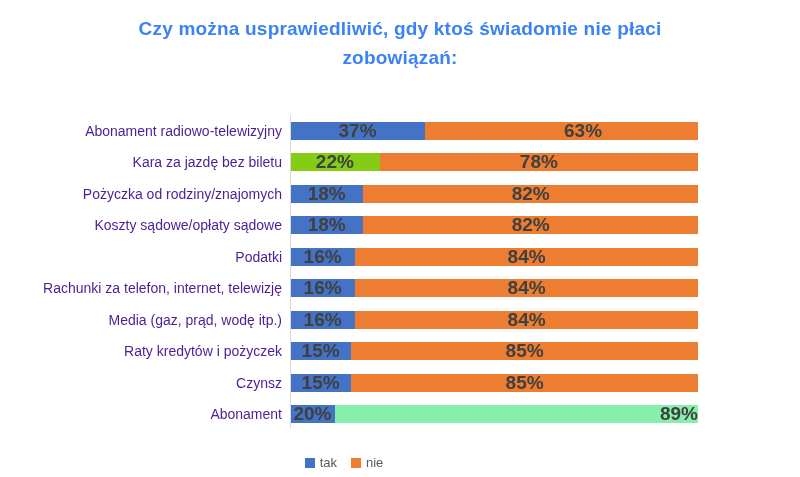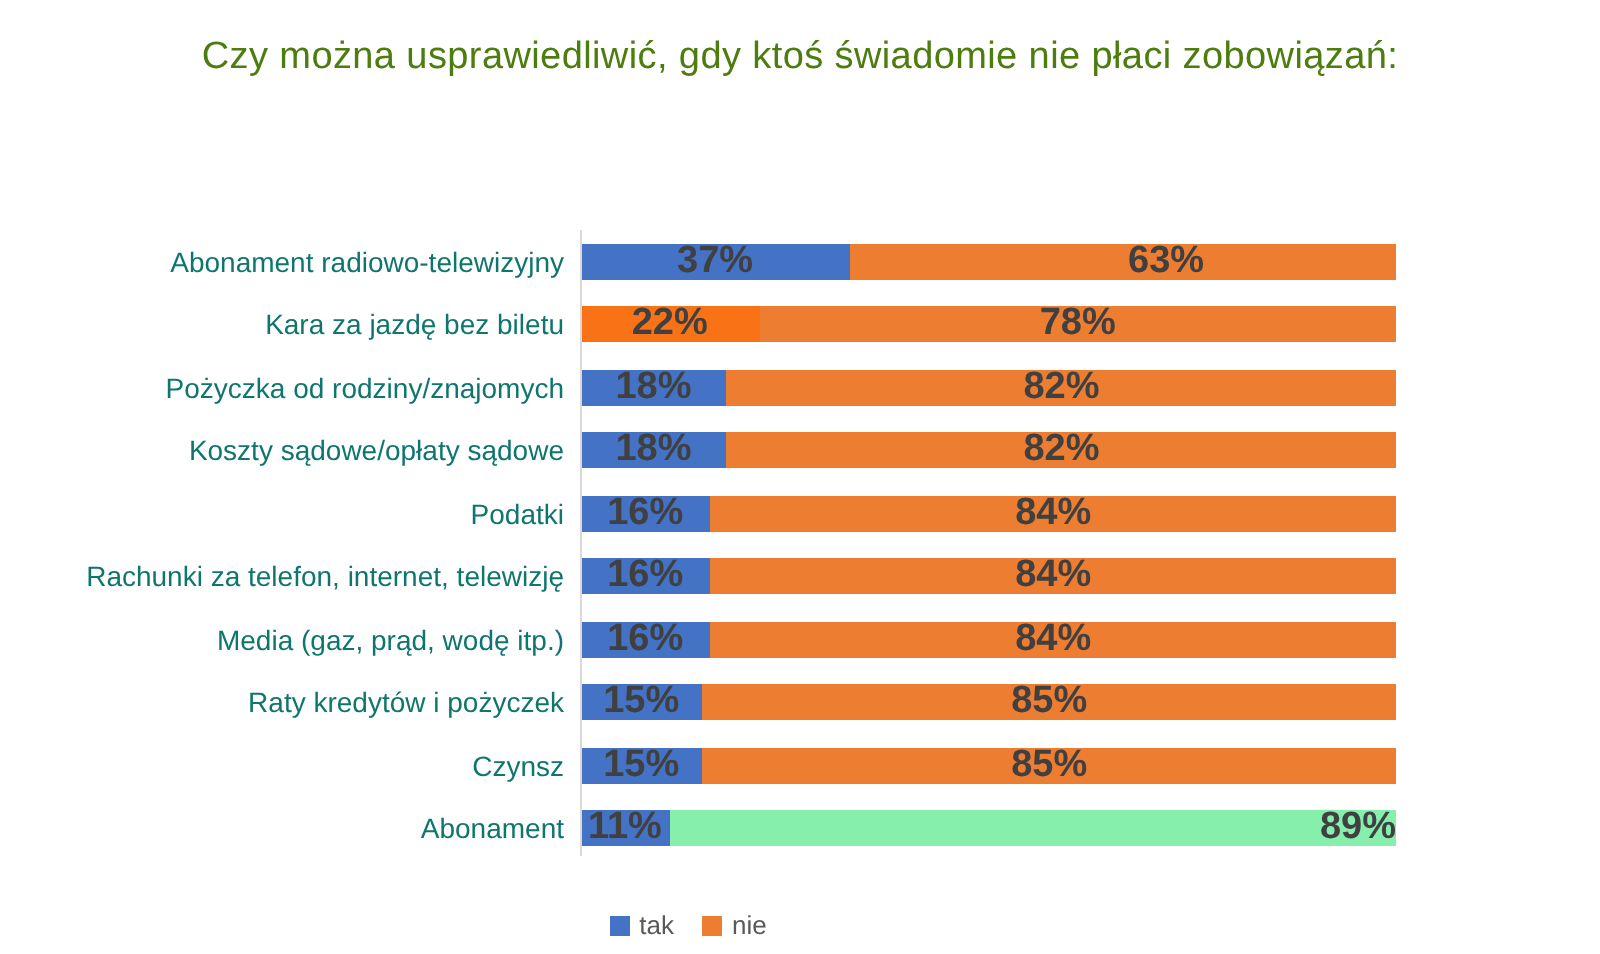"Czy można usprawiedliwić, gdy ktoś" .title { color: #4d7c0f -> #3b82f6; font-weight: normal -> bold }
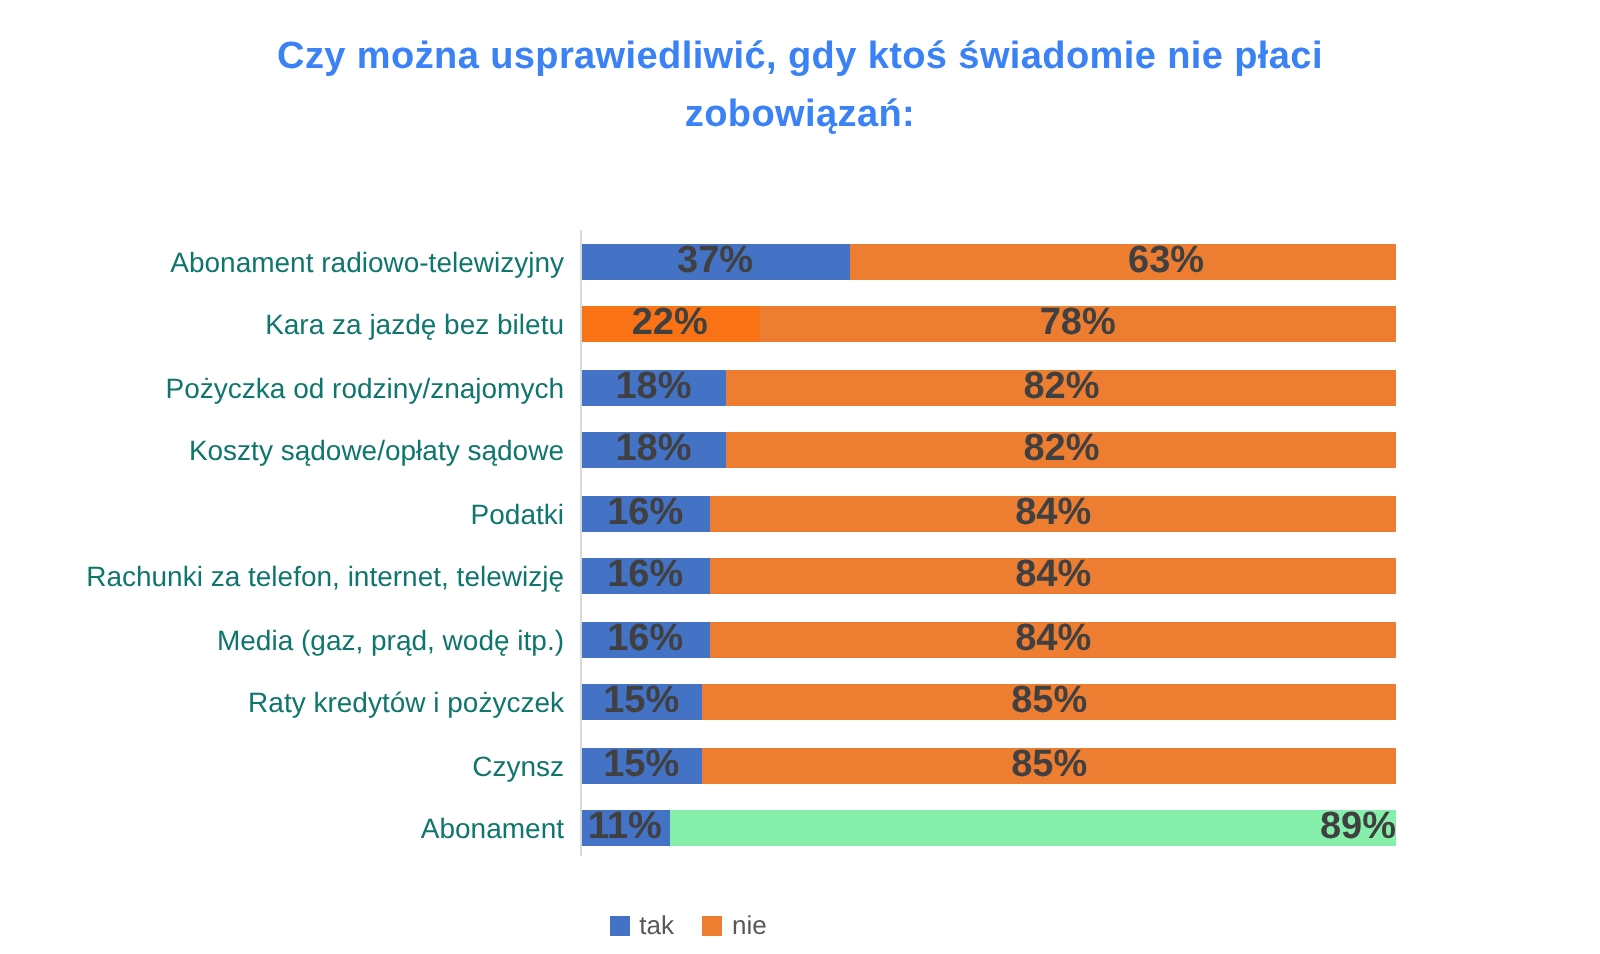"Abonament radiowo-telewizyjny" .cat { color: #0f766e -> #4c1d95 }
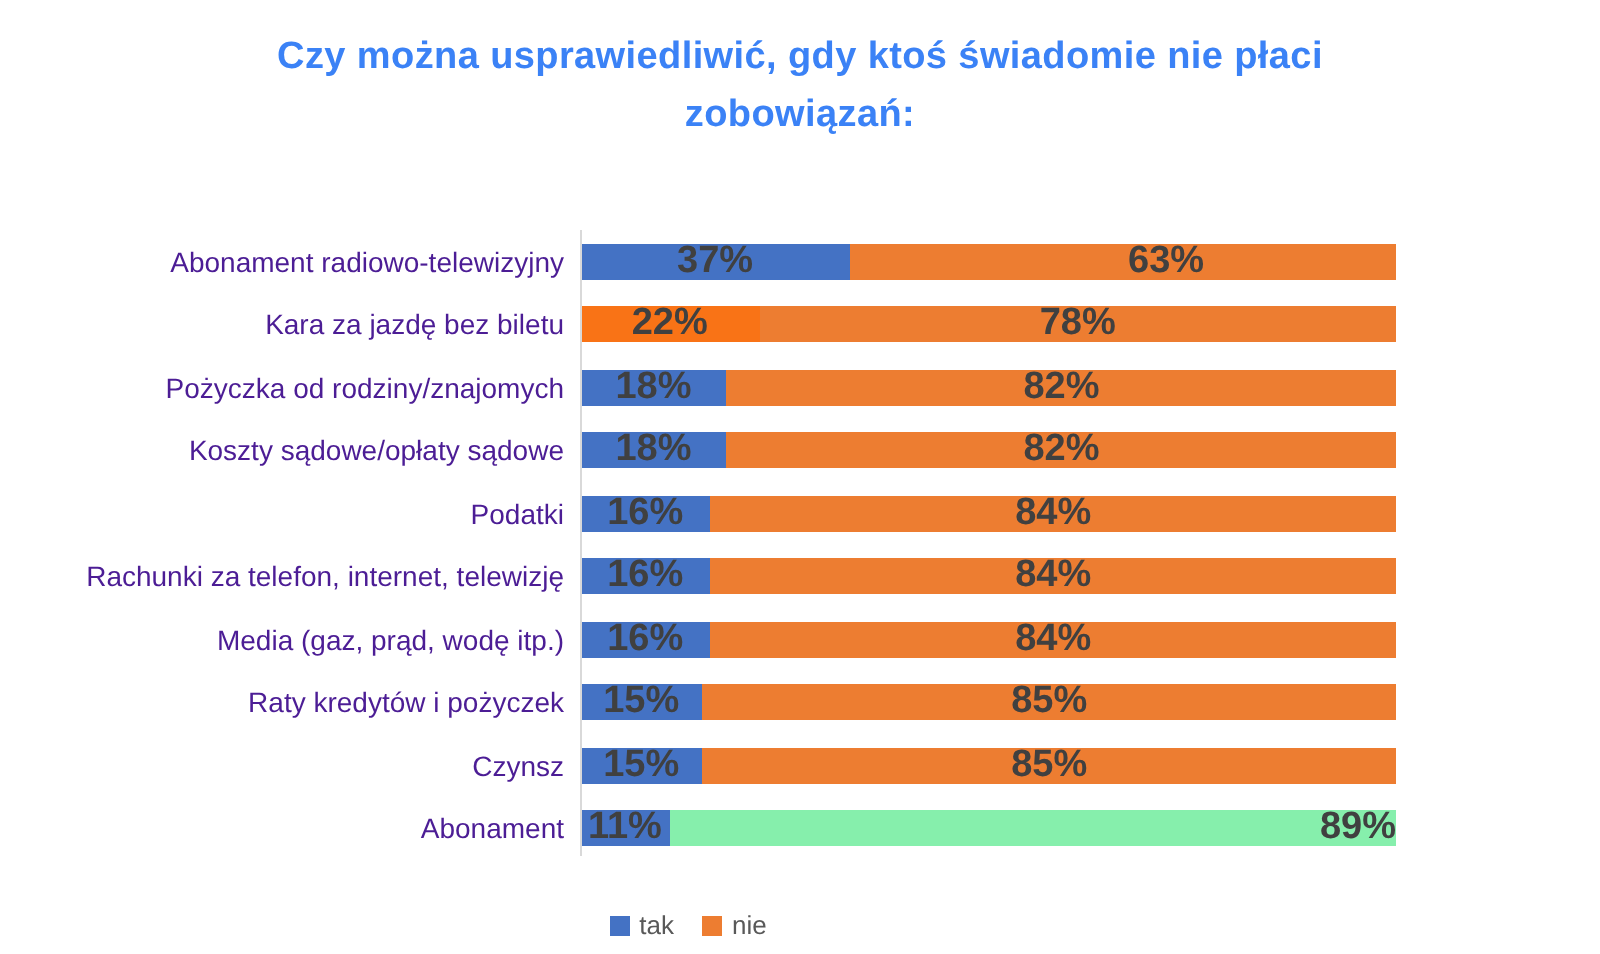"22%" div.seg { background: #f97316 -> #84cc16 }
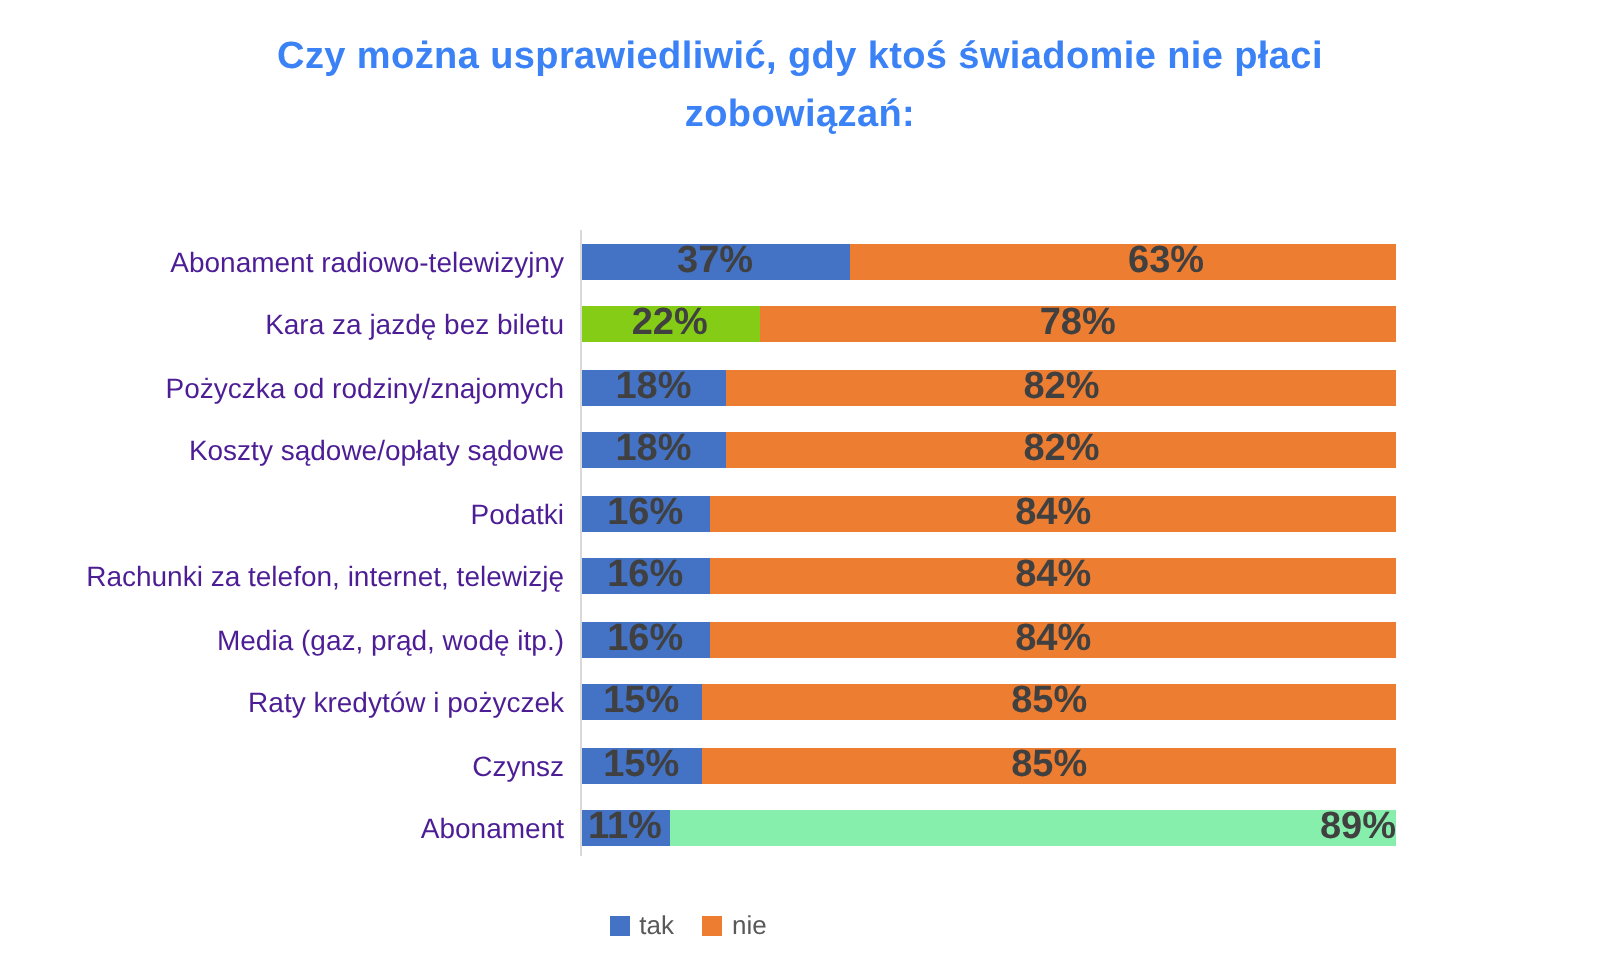"11%" span.val { text: 11% -> 20% }
